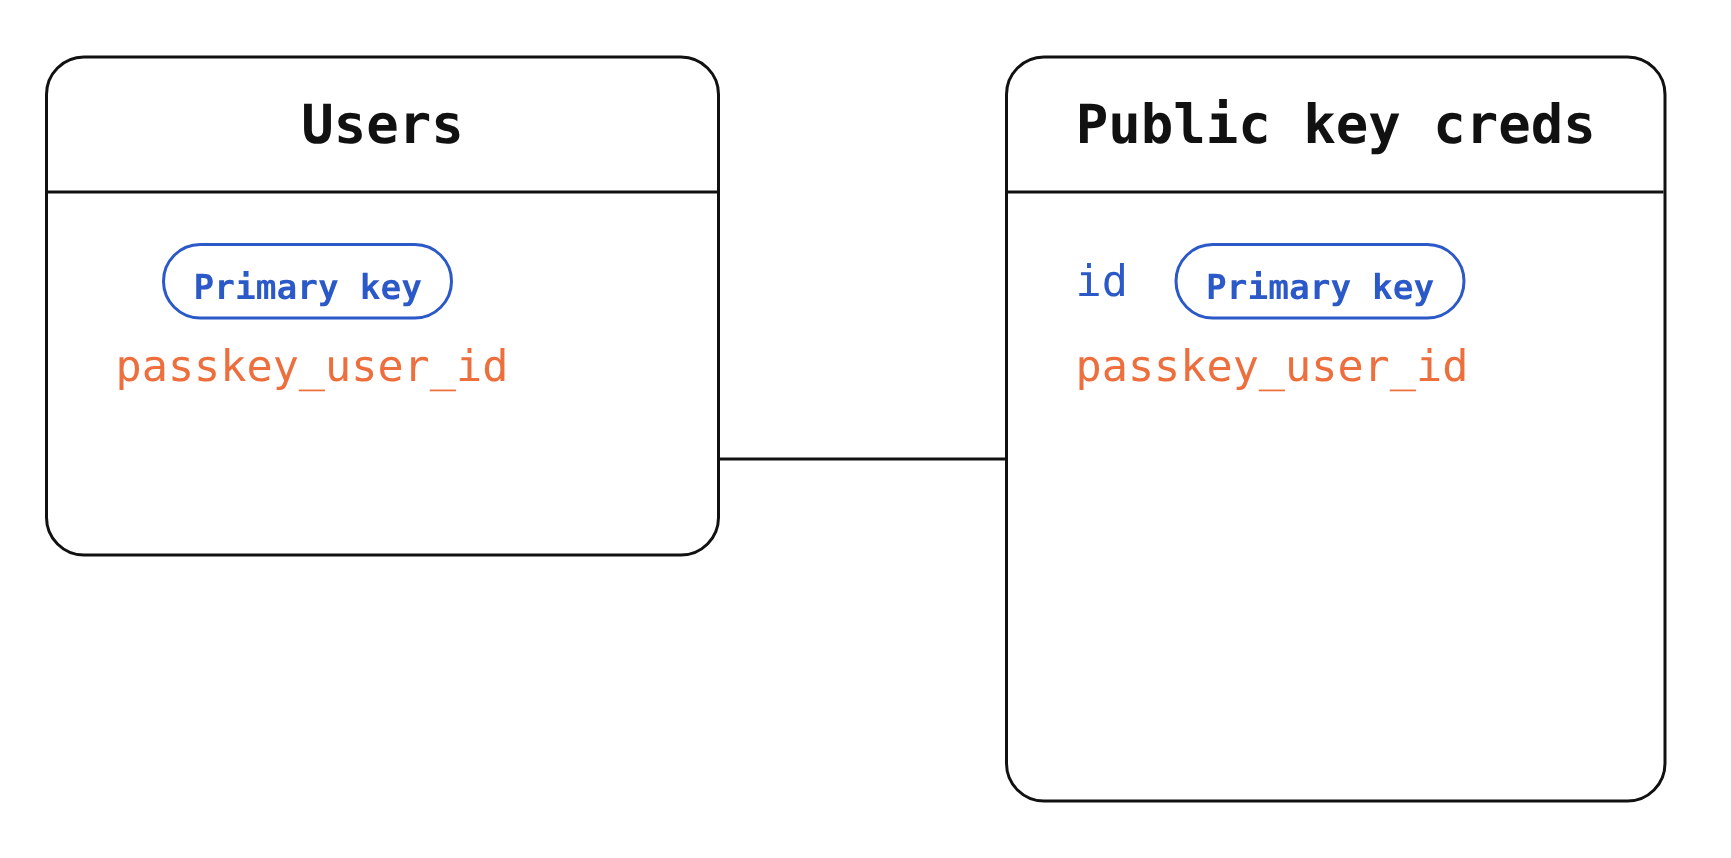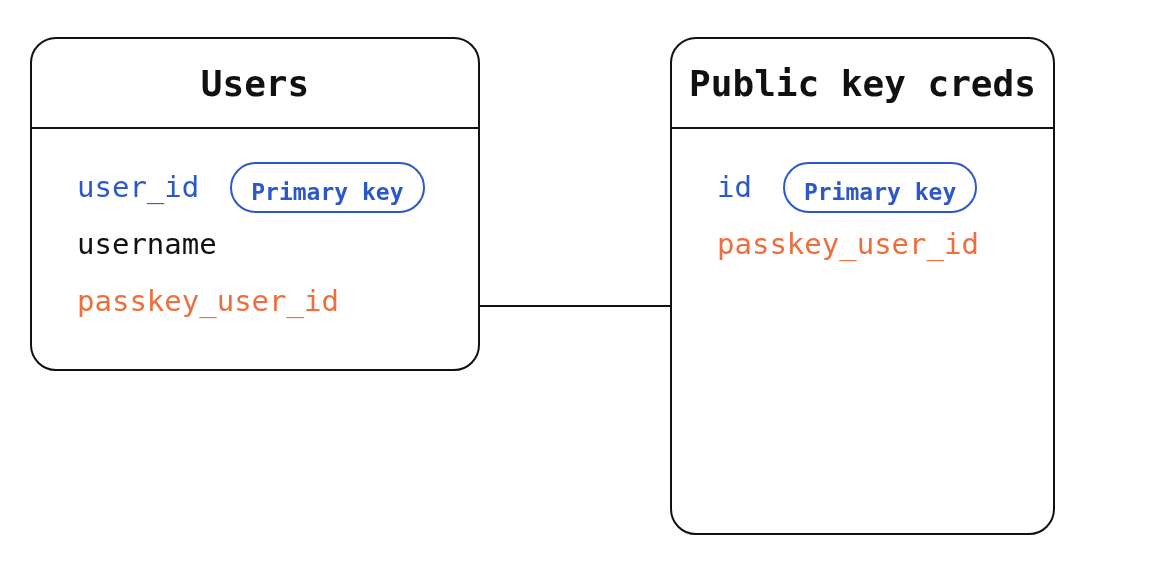"Public key creds" .pos-creds { width: 385px -> 441px }
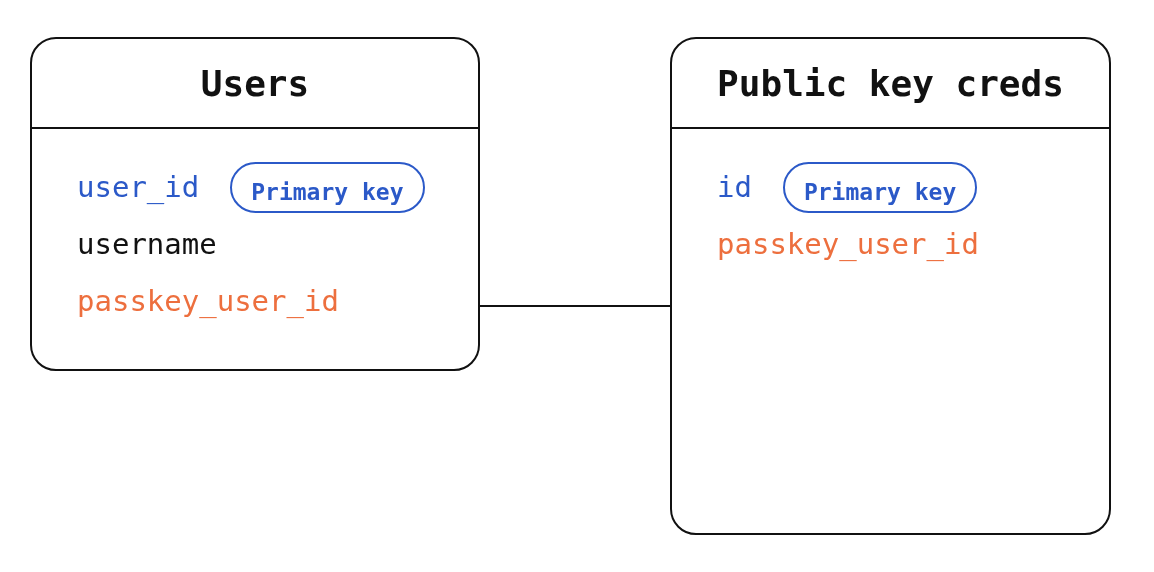"user_id" span.field-name { html: <span>user_id</span> -> none }
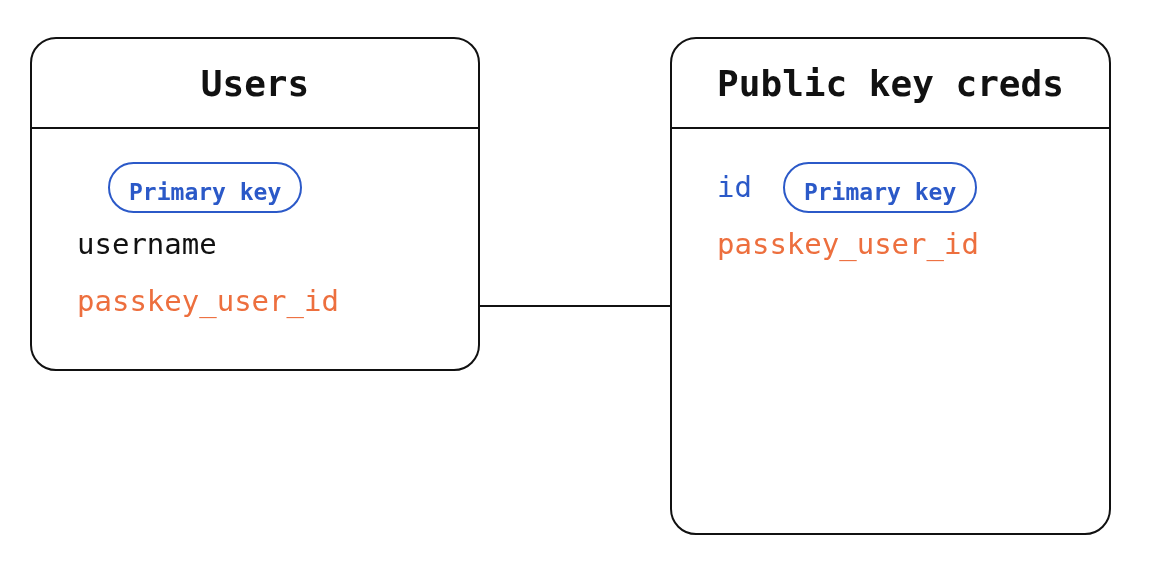"username" div.field-row { html: <div> <span>username</span> </div> -> none }
